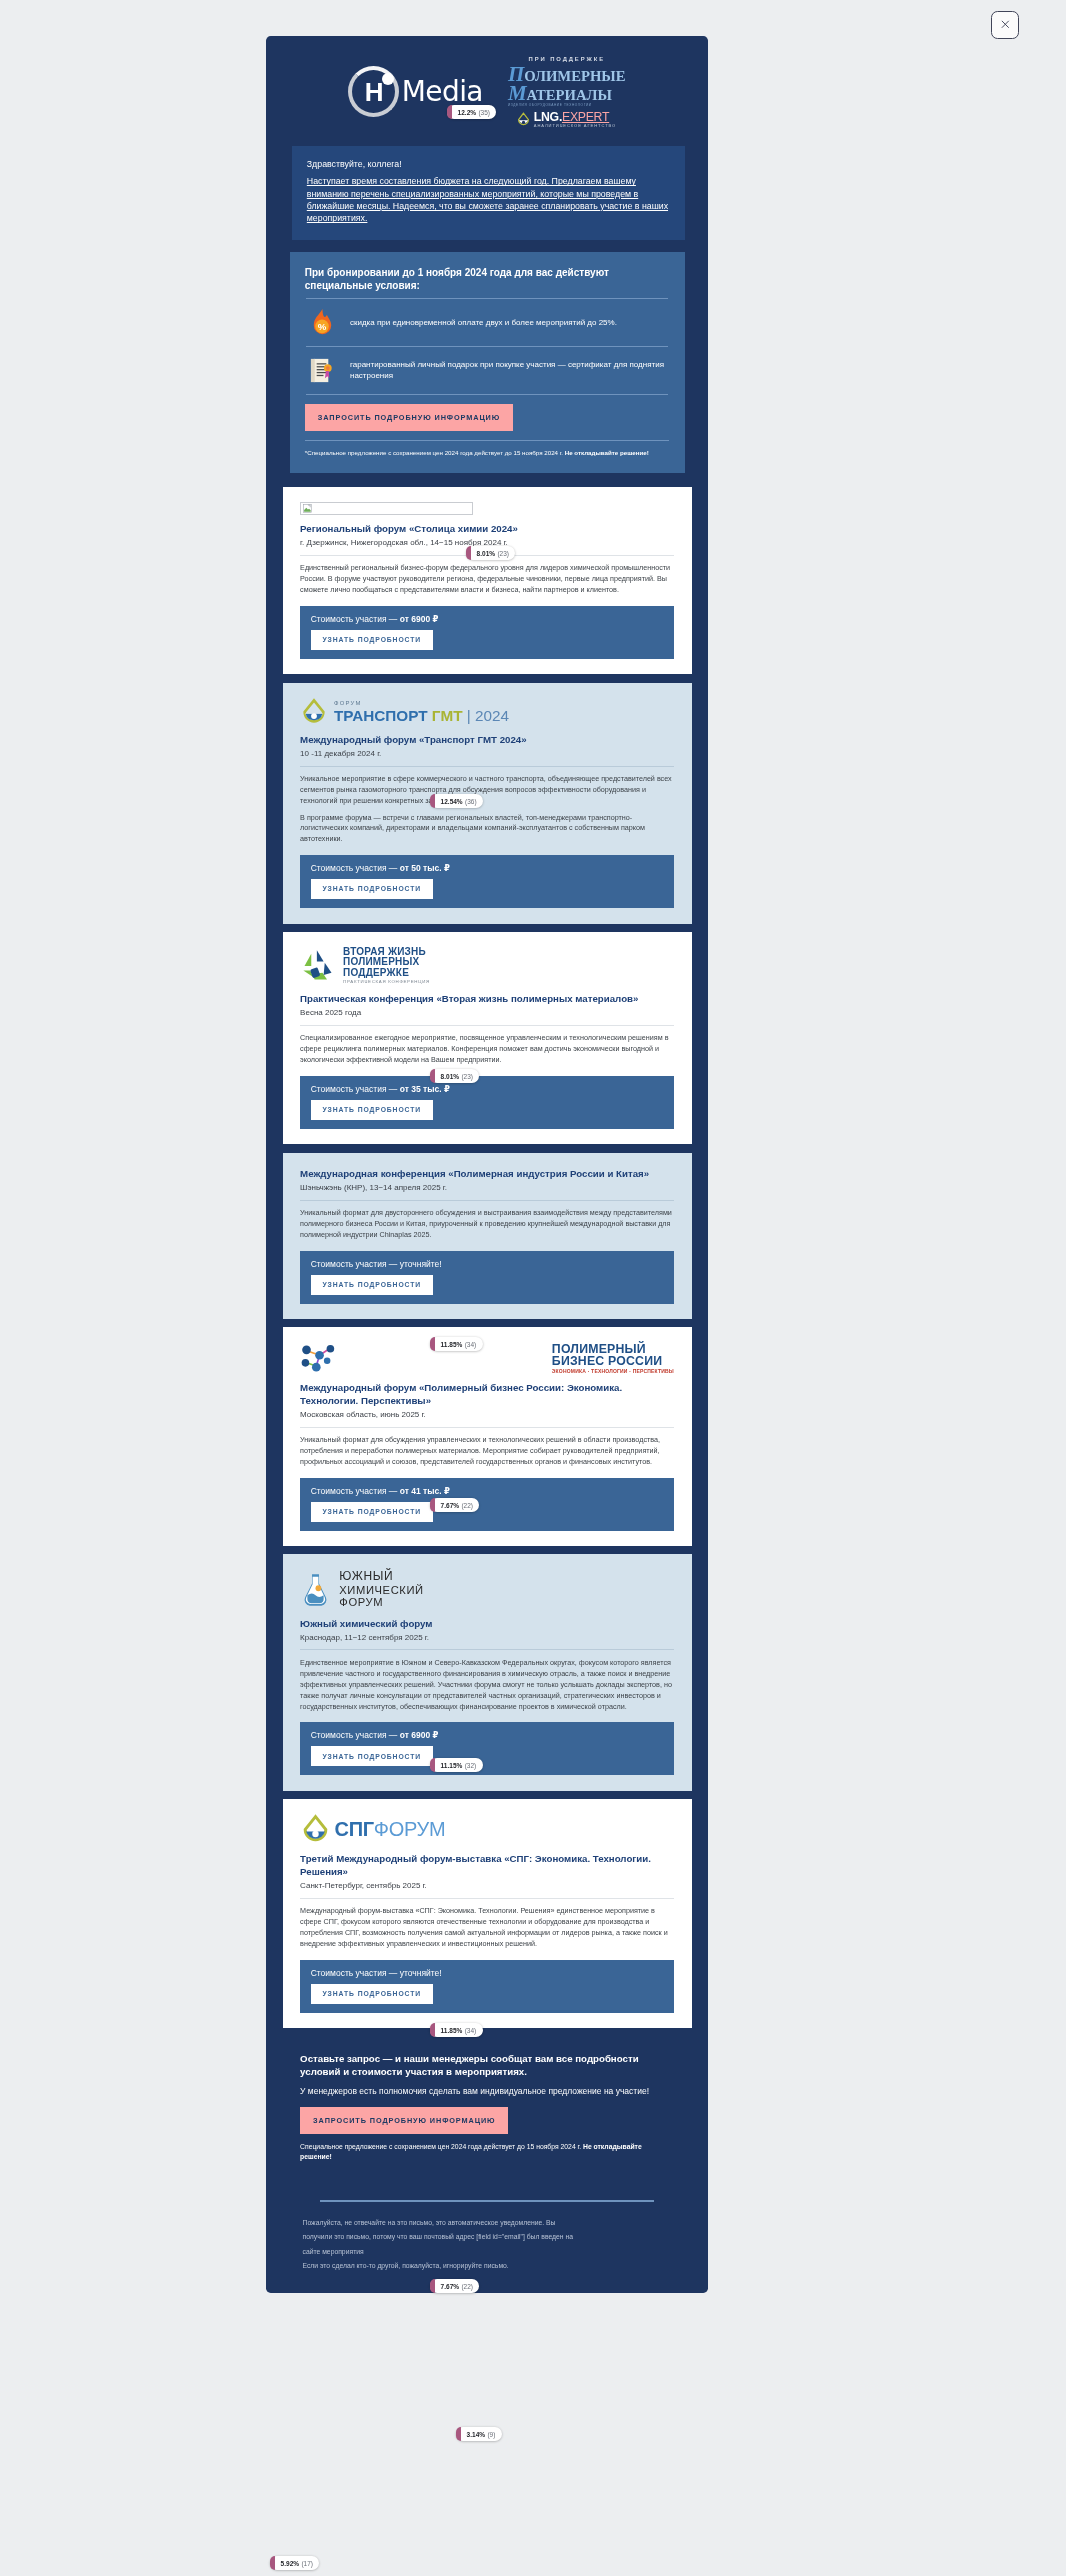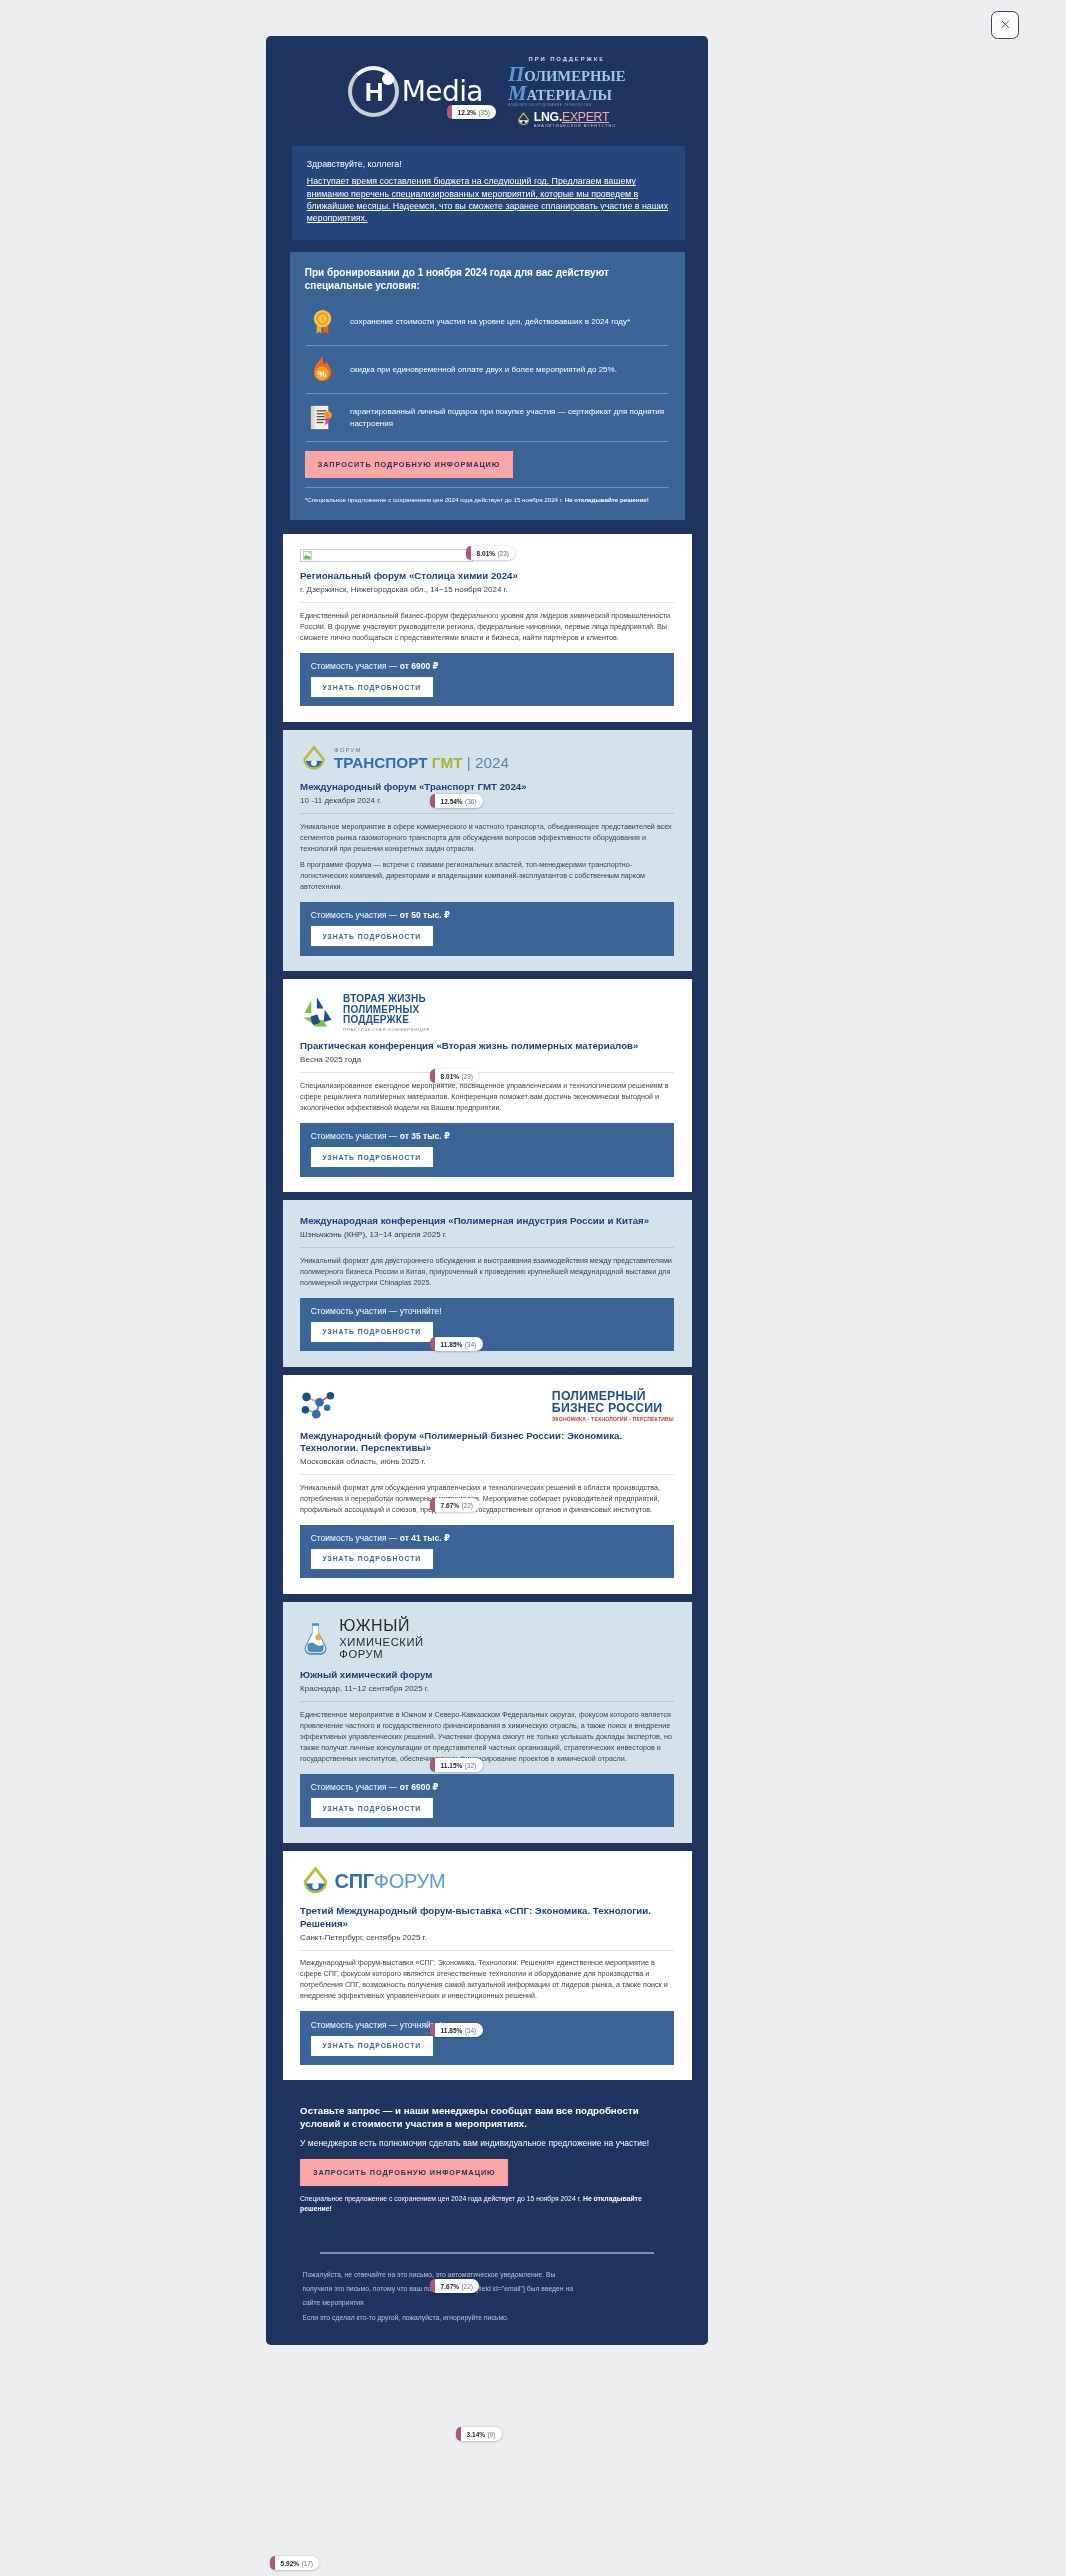"сохранение стоимости участия на уровне" div.offer-row { html: <div> <svg> <path></path> <path></path> <circle></circle> <circle></circle> <circle></circle> <text>1</text> </svg> <div>сохранение стоимости участия на уровне цен, действовавших в 2024 году*</div> </div> -> none }
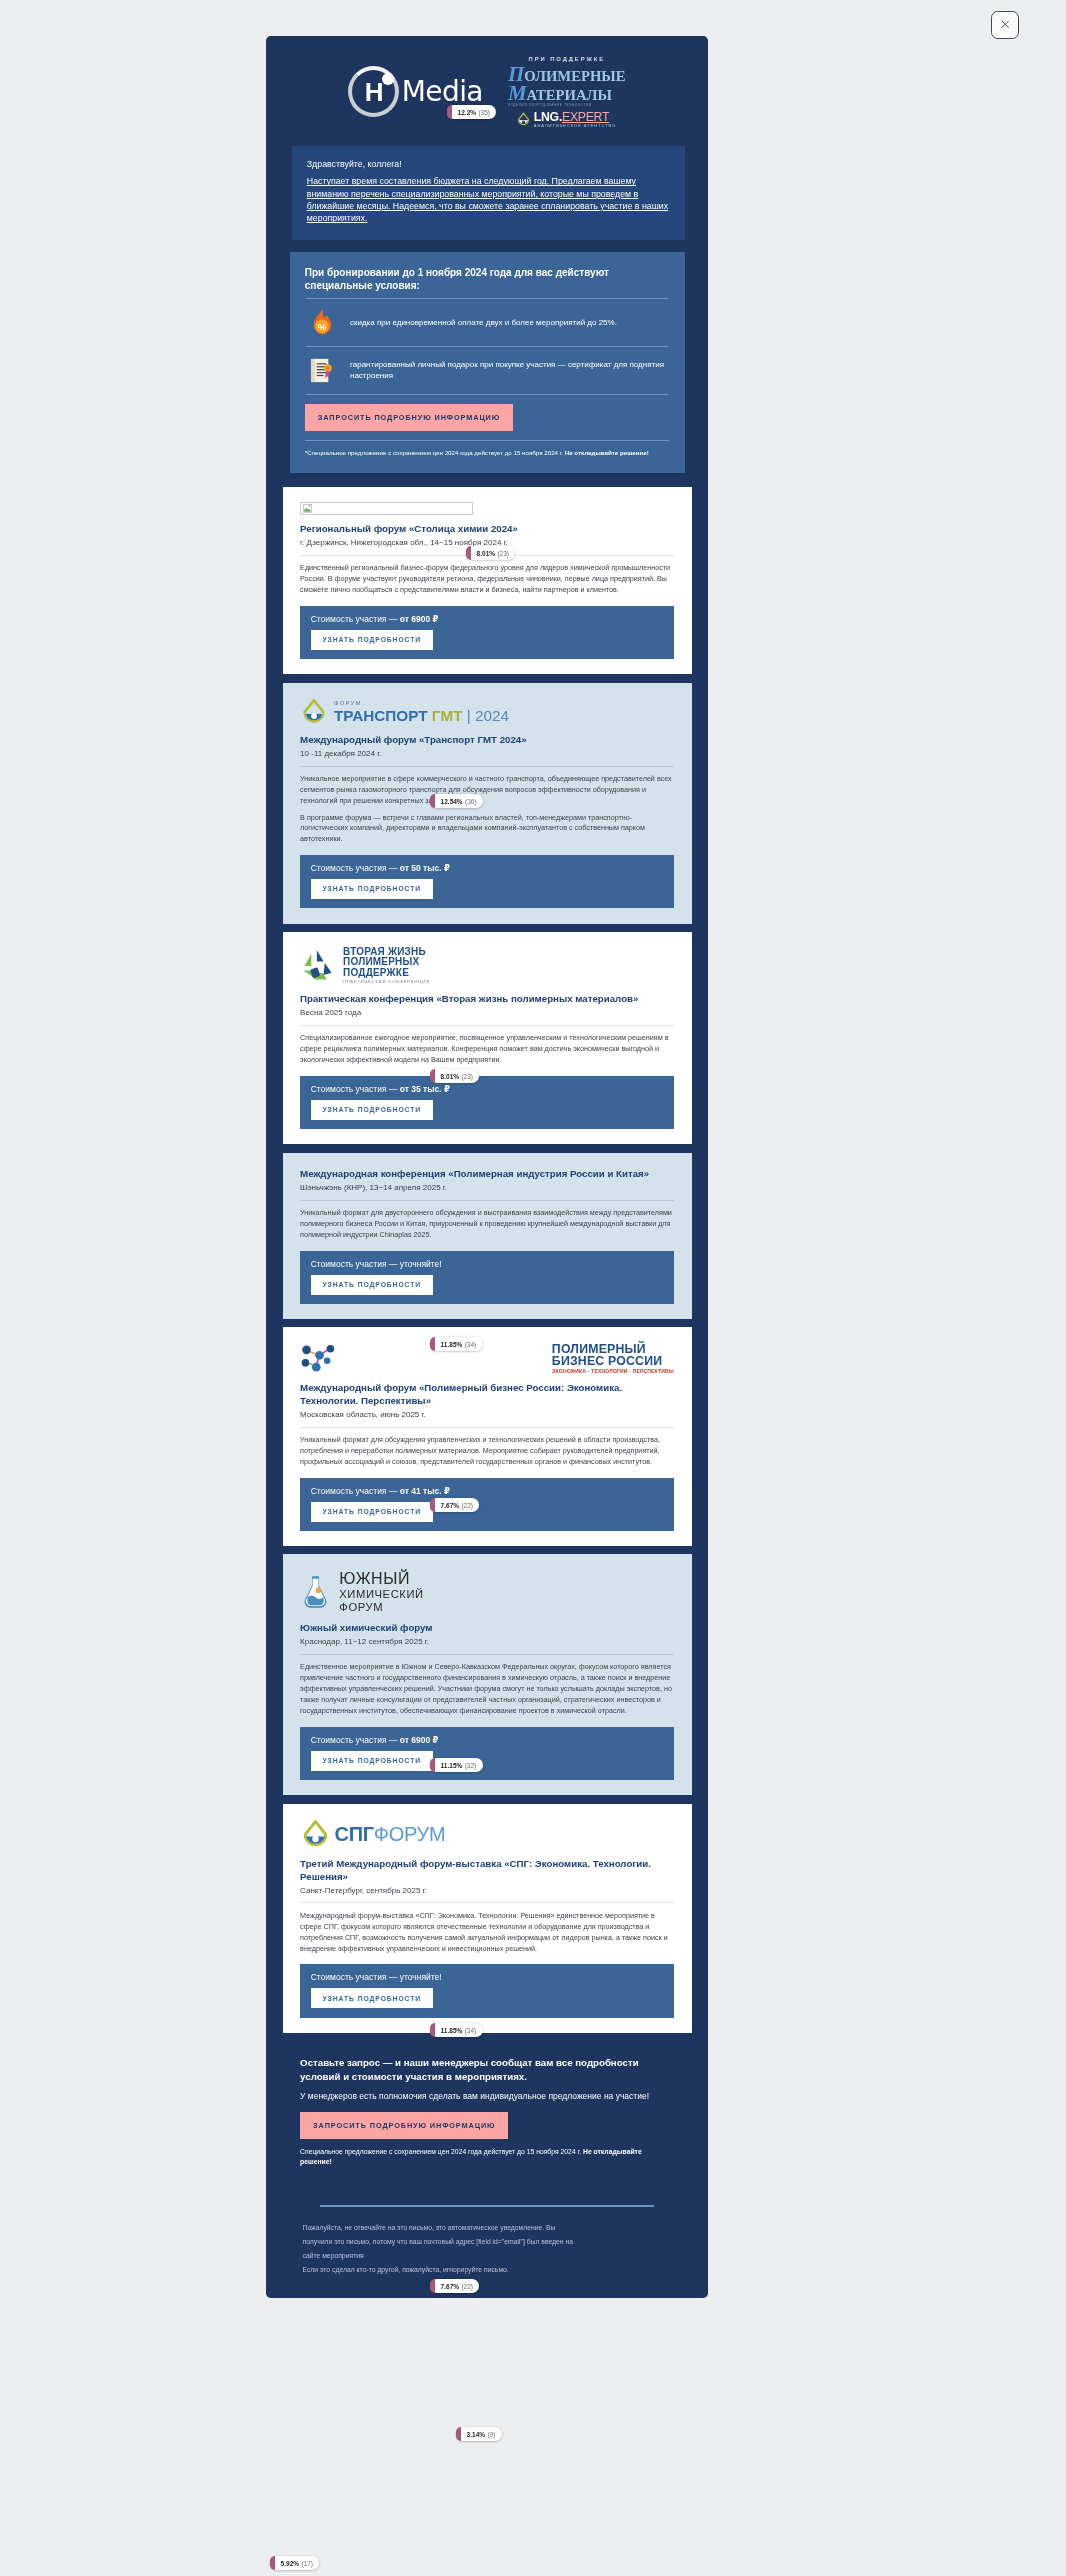"ЮЖНЫЙ" div { font-size: 16px -> 12px }
